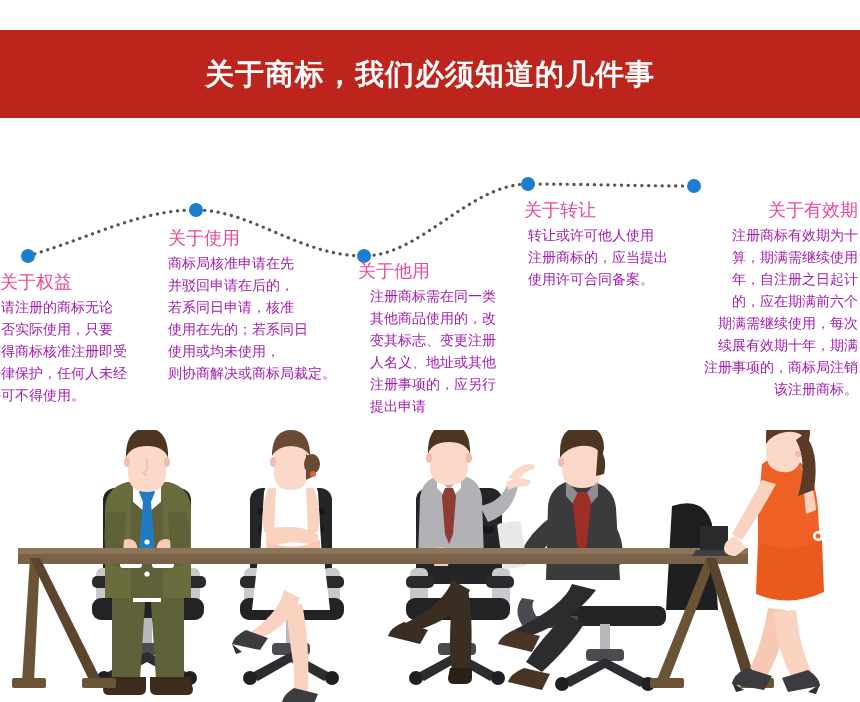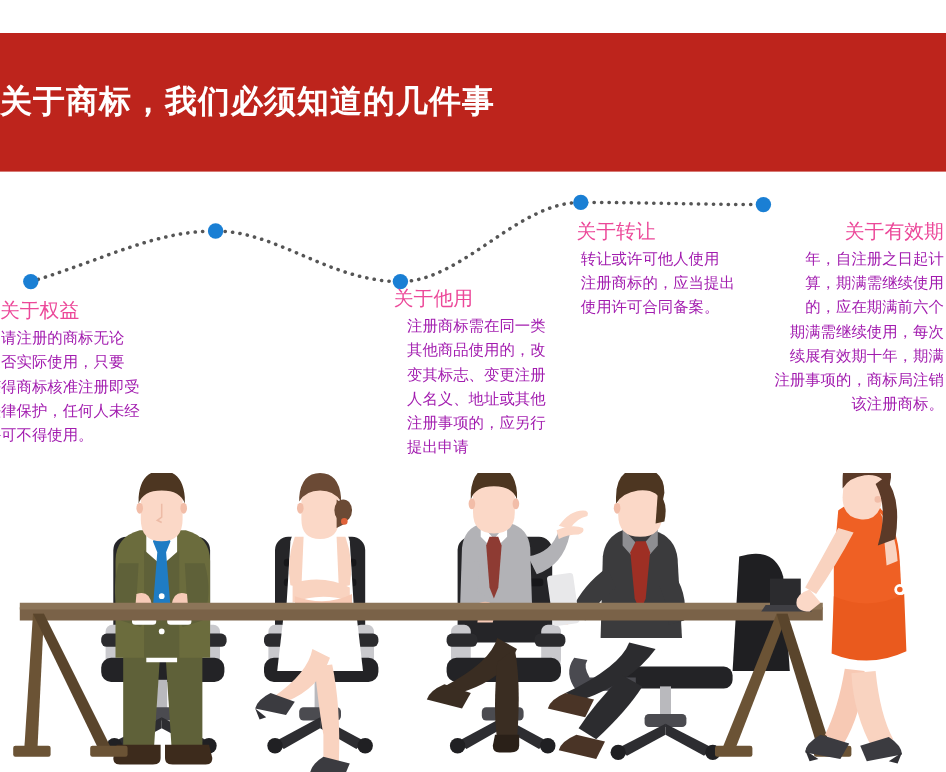"关于商标，我们必须知道的几件事" .banner { height: 126px -> 88px; justify-content: none -> center }
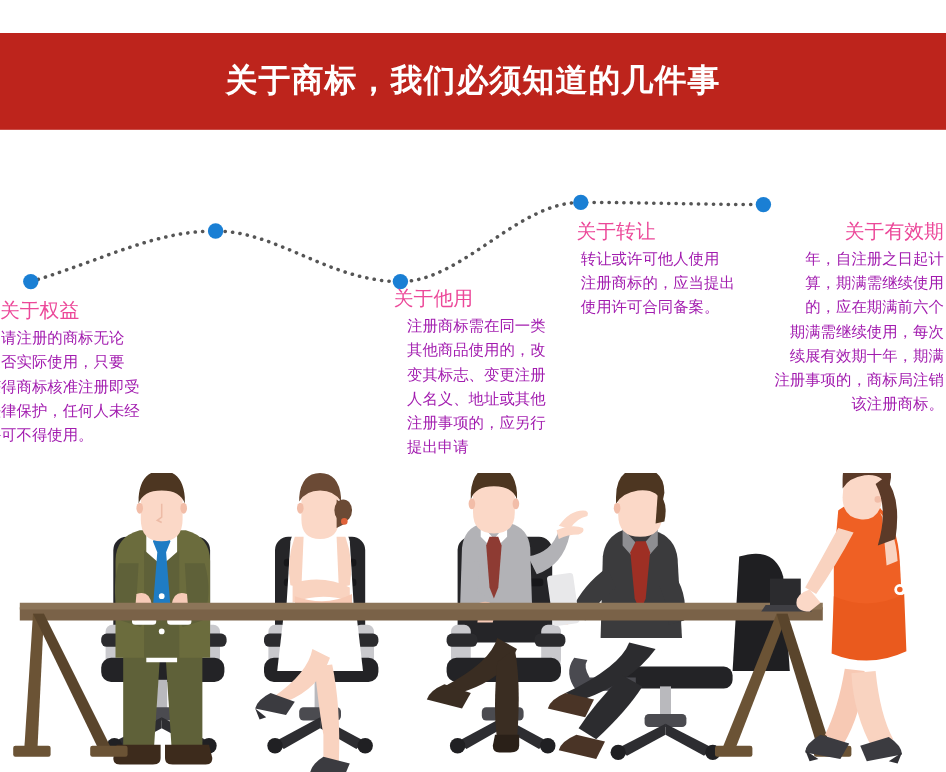"关于使用" div.col { html: none -> <div> <div>关于使用</div> <div> <div>商标局核准申请在先</div> <div>并驳回申请在后的，</div> <div>若系同日申请，核准</div> <div>使用在先的；若系同日</div> <div>使用或均未使用，</div> <div>则协商解决或商标局裁定。</div> </div> </div> }
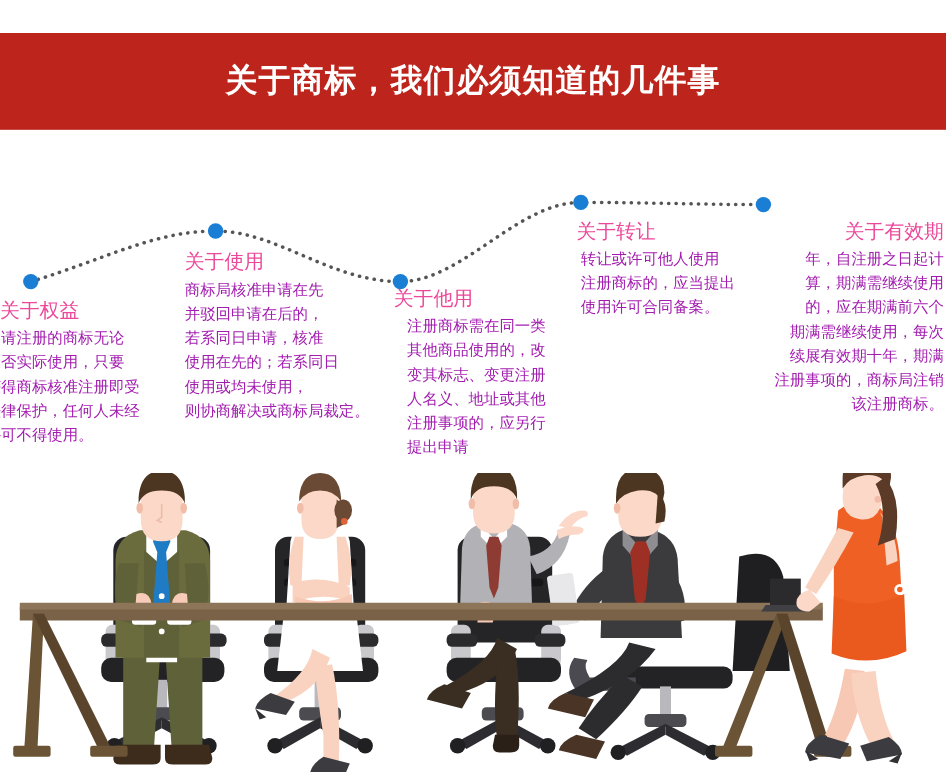"注册商标有效期为十" div { html: none -> <div>注册商标有效期为十</div> }
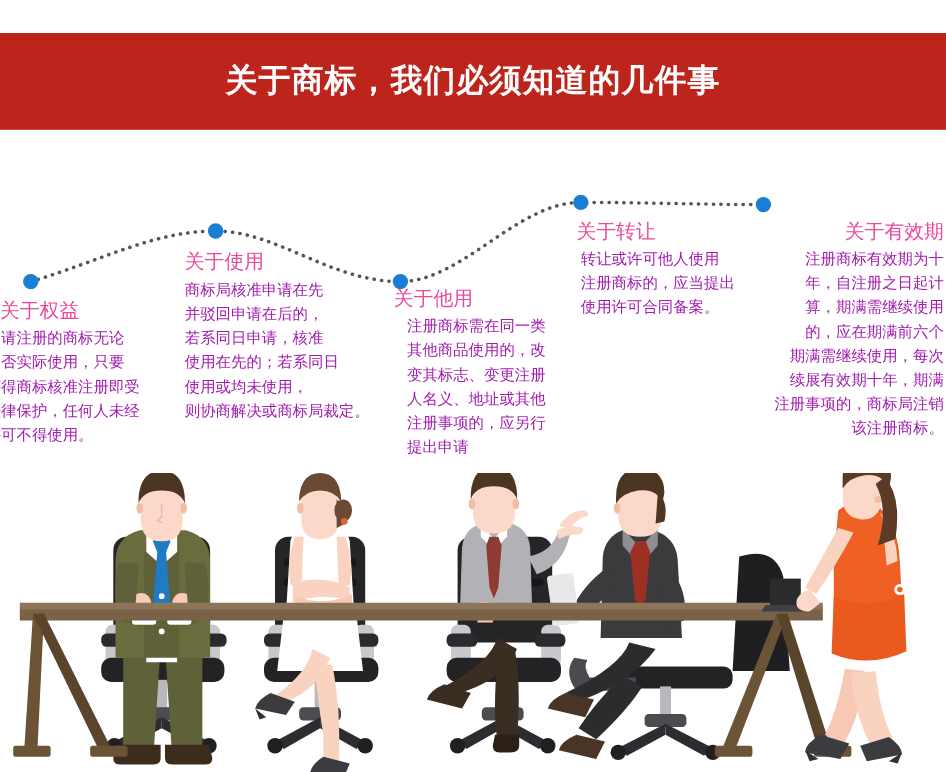"年，自注册之日起计" div { order: before "算，期满需继续使用" -> after "算，期满需继续使用" }
